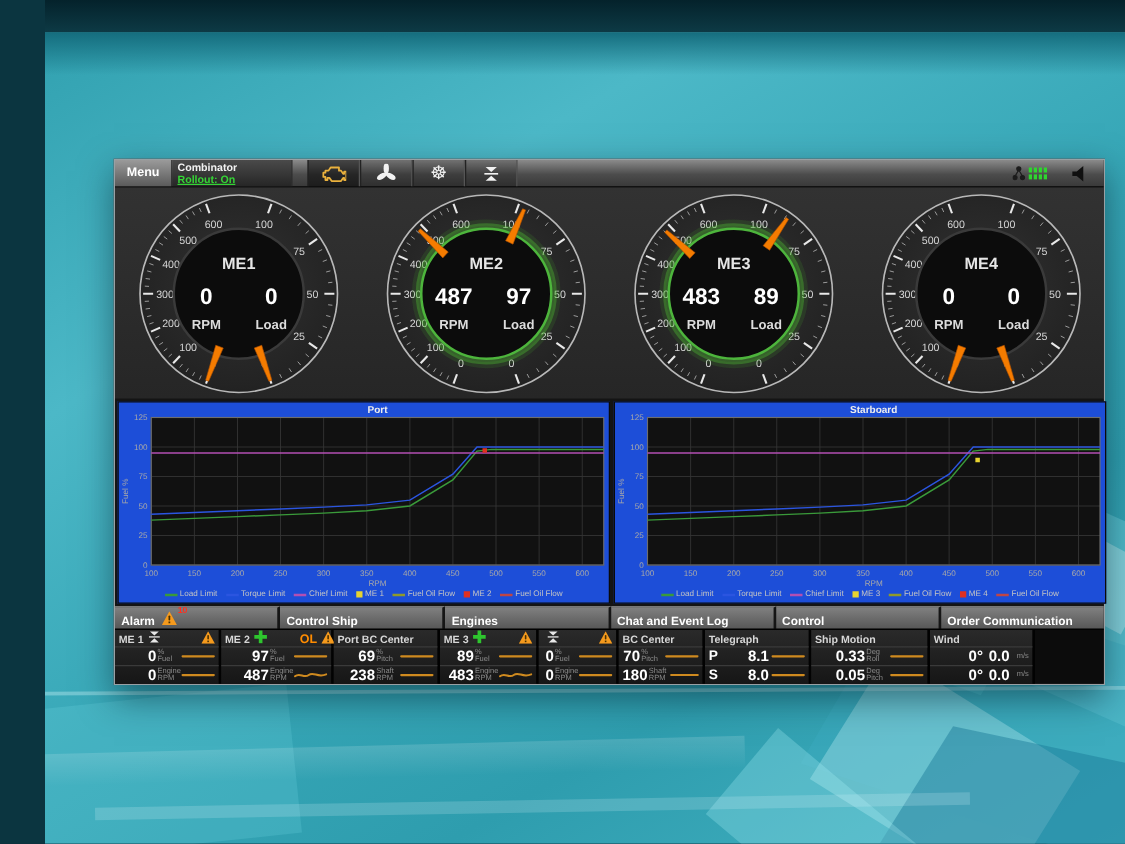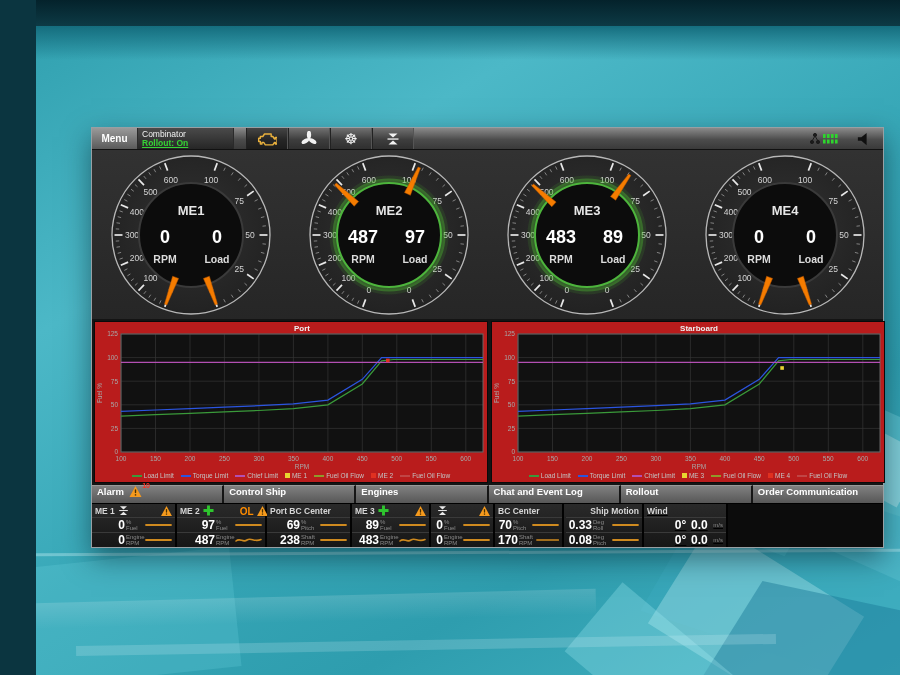"Combinator" .mode-cell .m1 { font-weight: normal -> bold }
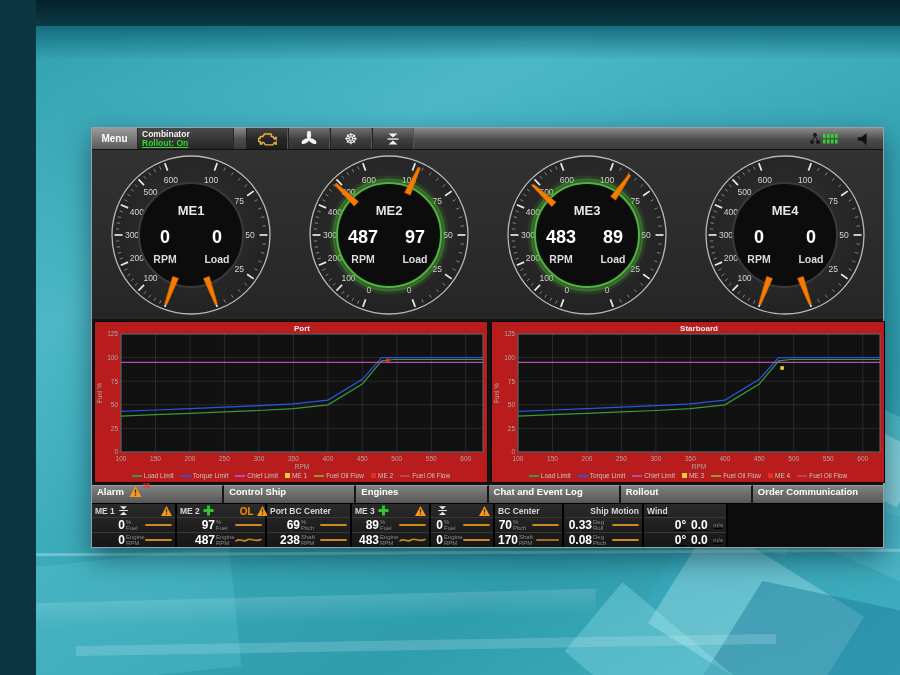"Port" .chart { background: #b91c1c -> #1d4ed8 }
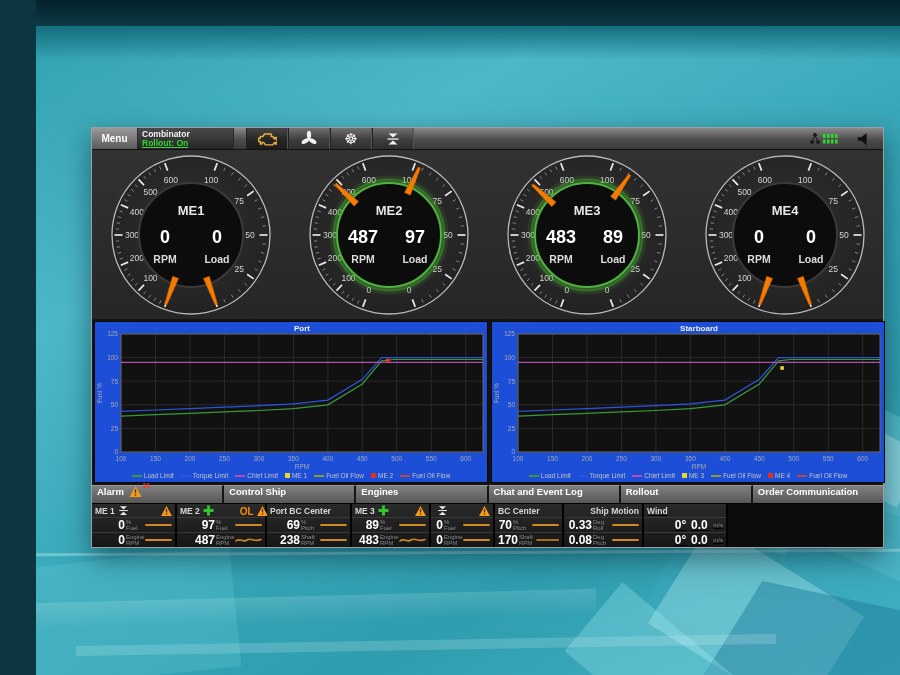"Alarm" .sec-cell { align-items: flex-start -> flex-end }
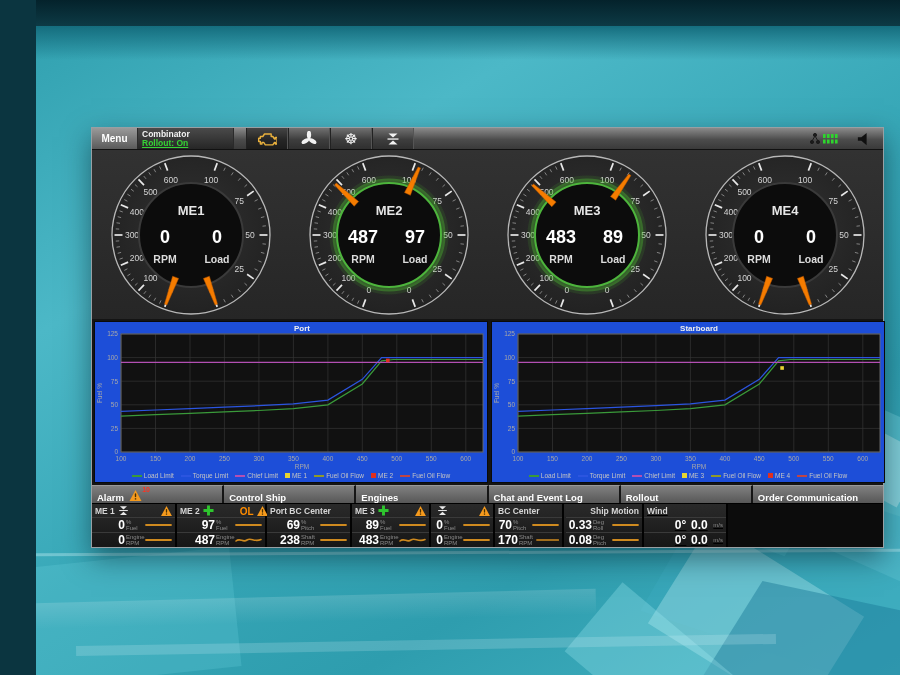"Rollout" span { text: Rollout -> Control }
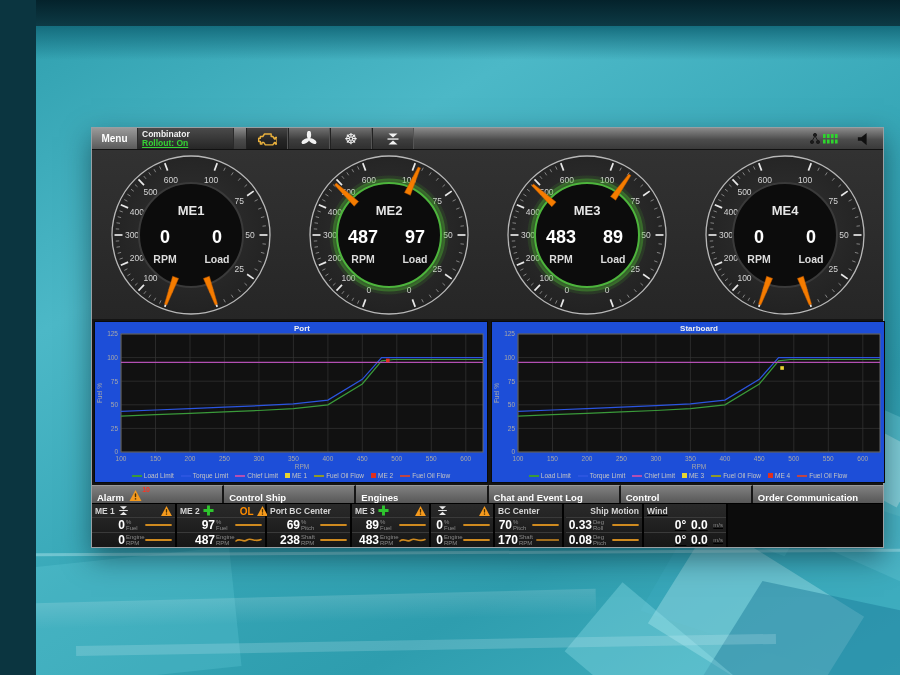"Telegraph" div.panel { html: none -> <div> <div> <span>Telegraph</span> </div> <div> <span>P</span> <span>8.1</span> <svg> <line></line> </svg> </div> <div> <span>S</span> <span>8.0</span> <svg> <line></line> </svg> </div> </div> }
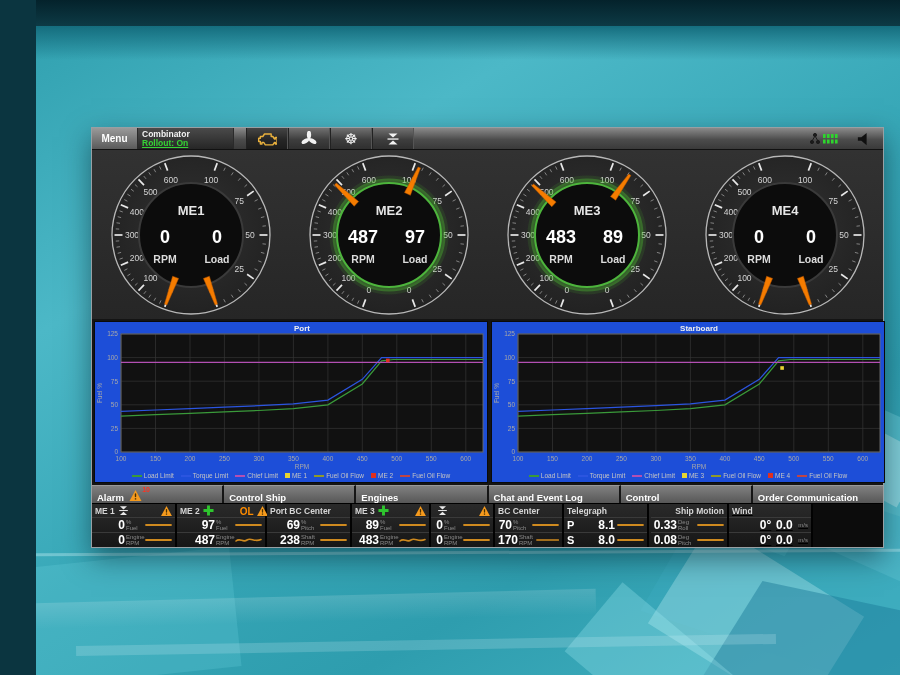"Ship Motion" div.panel { align-items: flex-end -> none; width: 80px -> 95px }
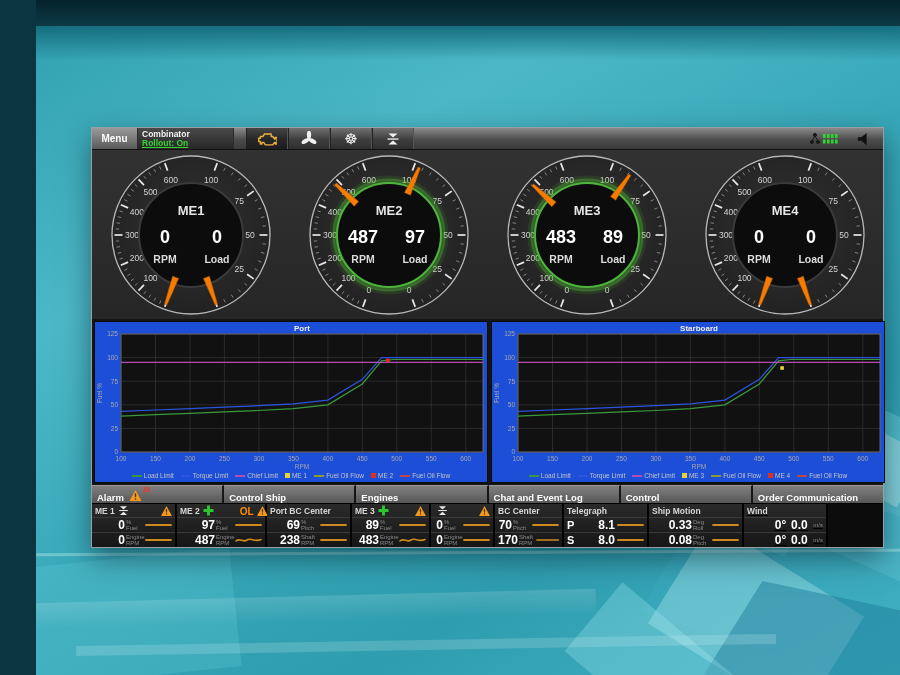"Wind" div.panel { text-decoration: underline -> none }
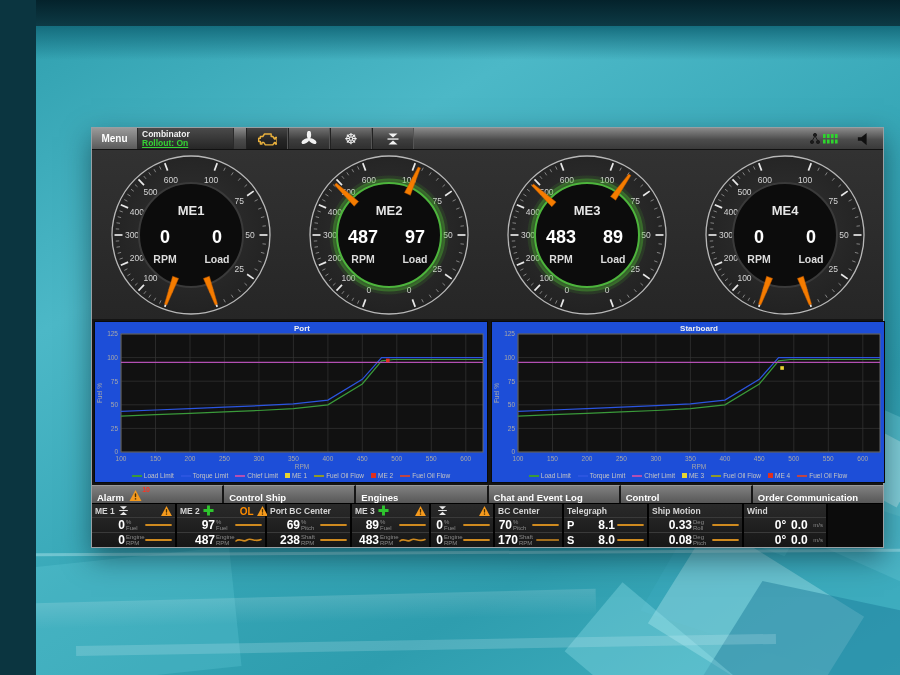"170" span.p-val { text: 170 -> 180 }
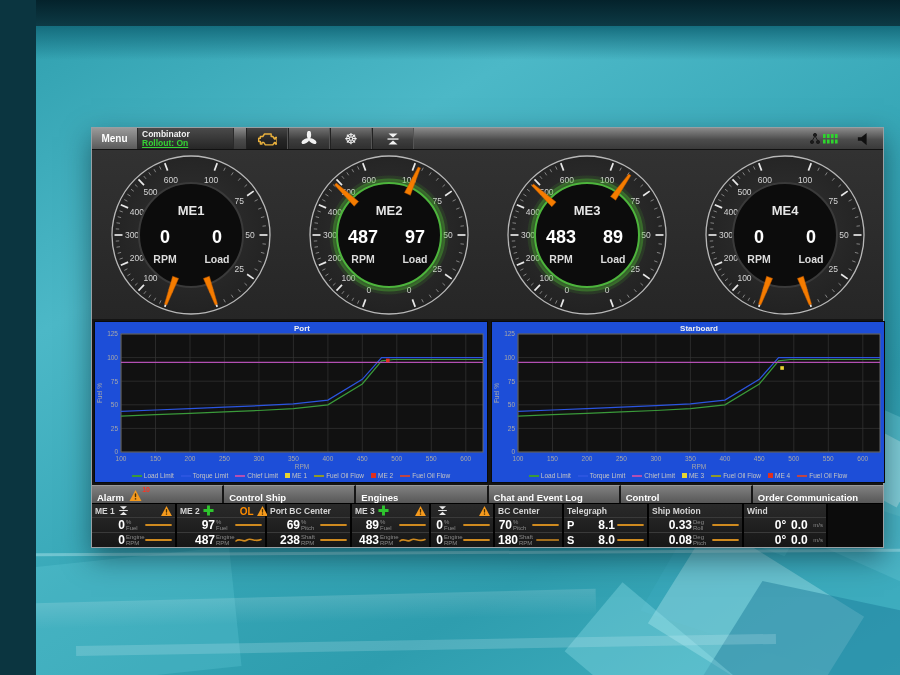"0.08" span.p-val { text: 0.08 -> 0.05 }
